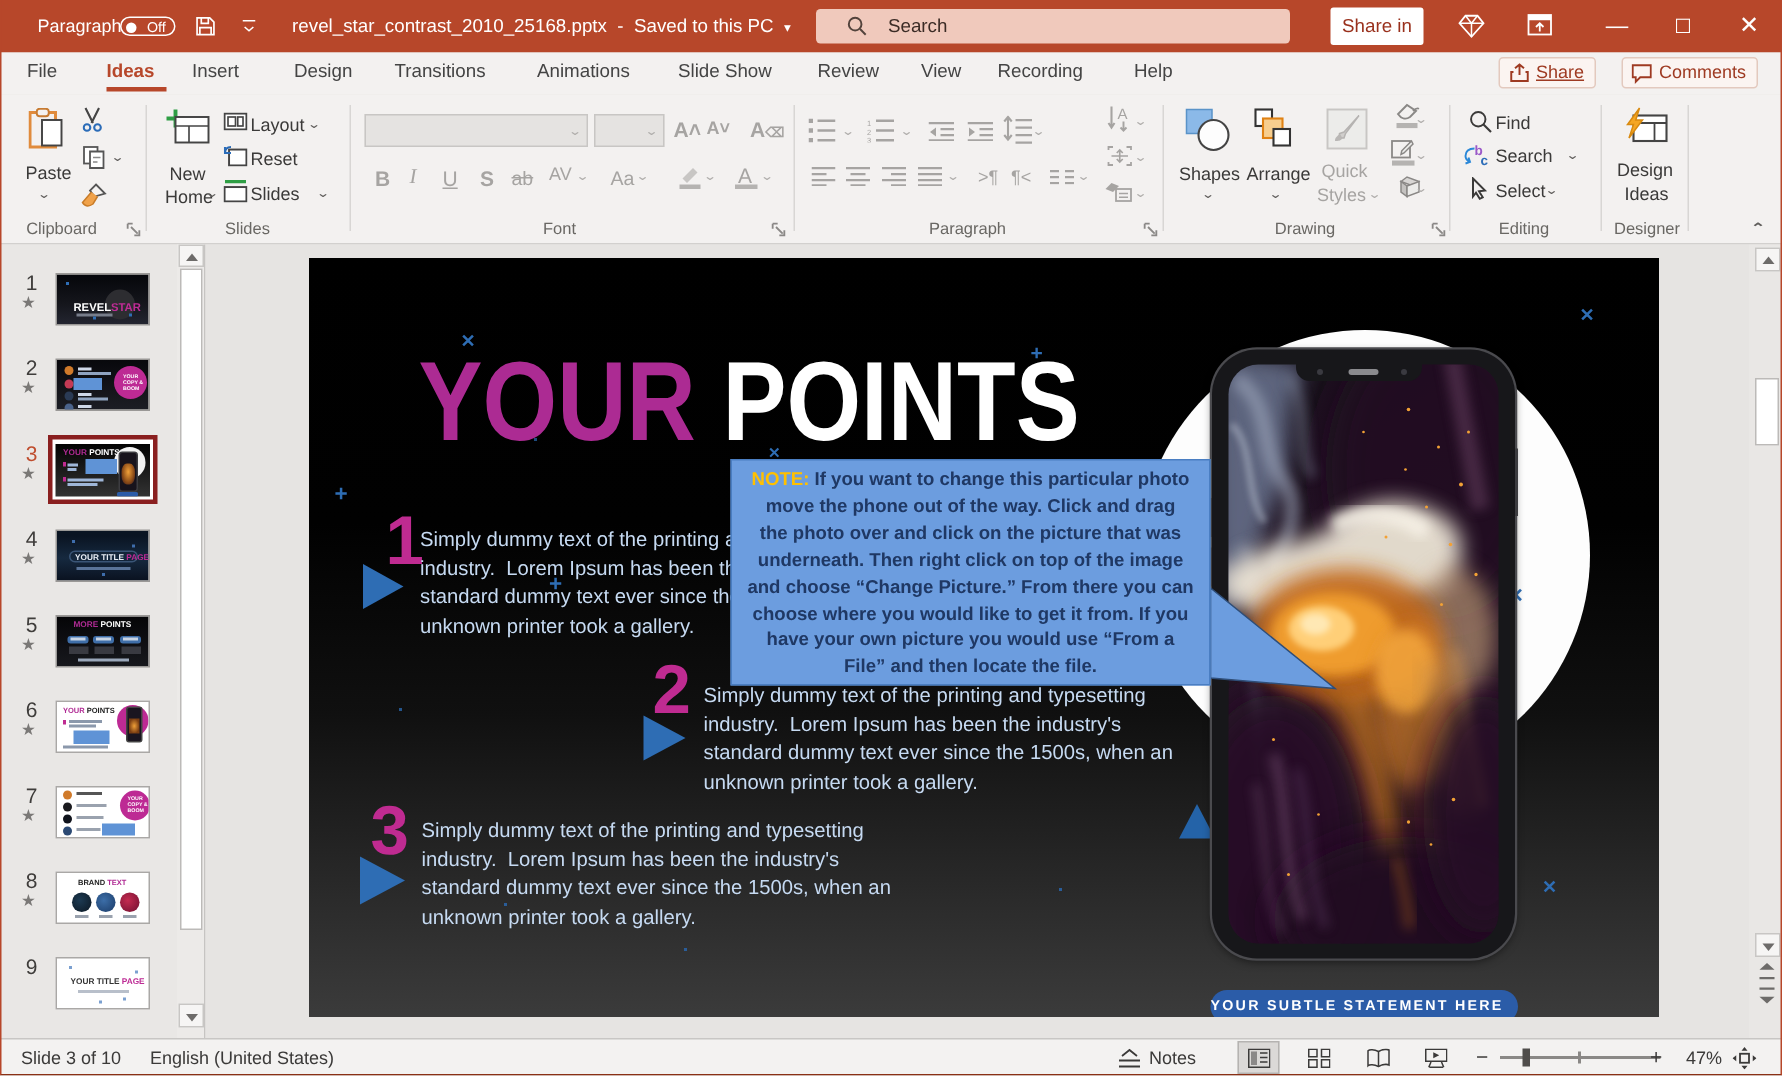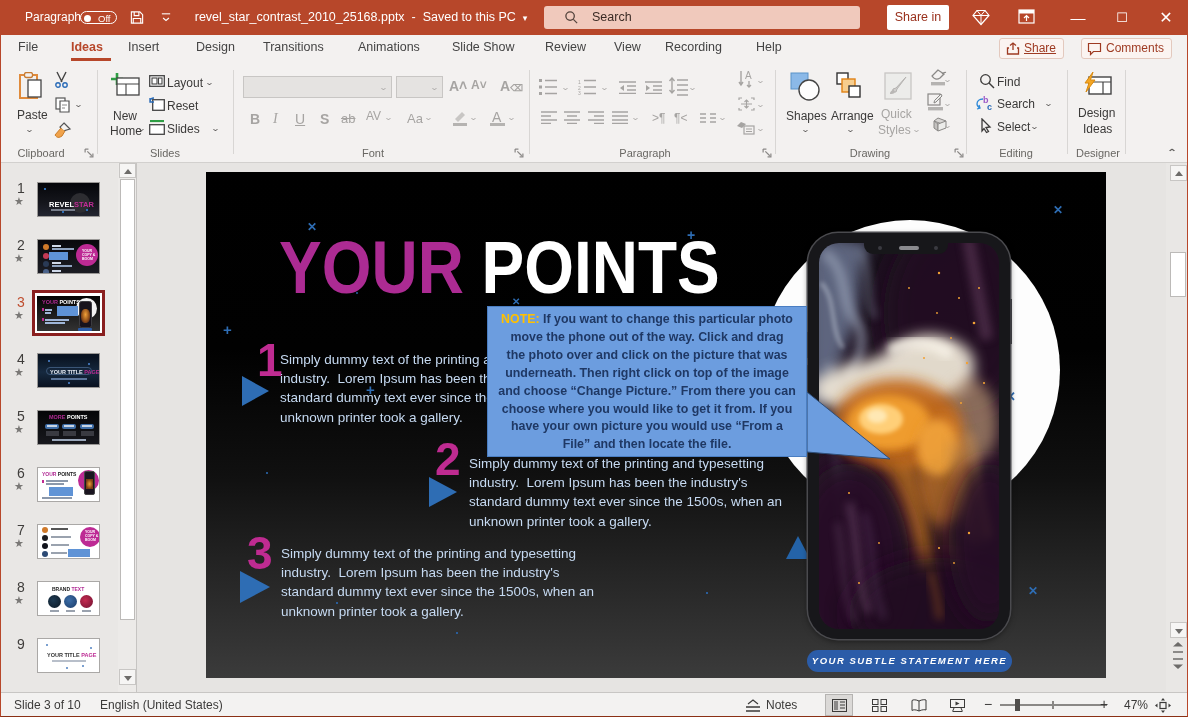"YOUR SUBTLE STATEMENT HERE" #pill { font-style: italic -> none; text-align: center -> left; top: 478px -> 488px }
